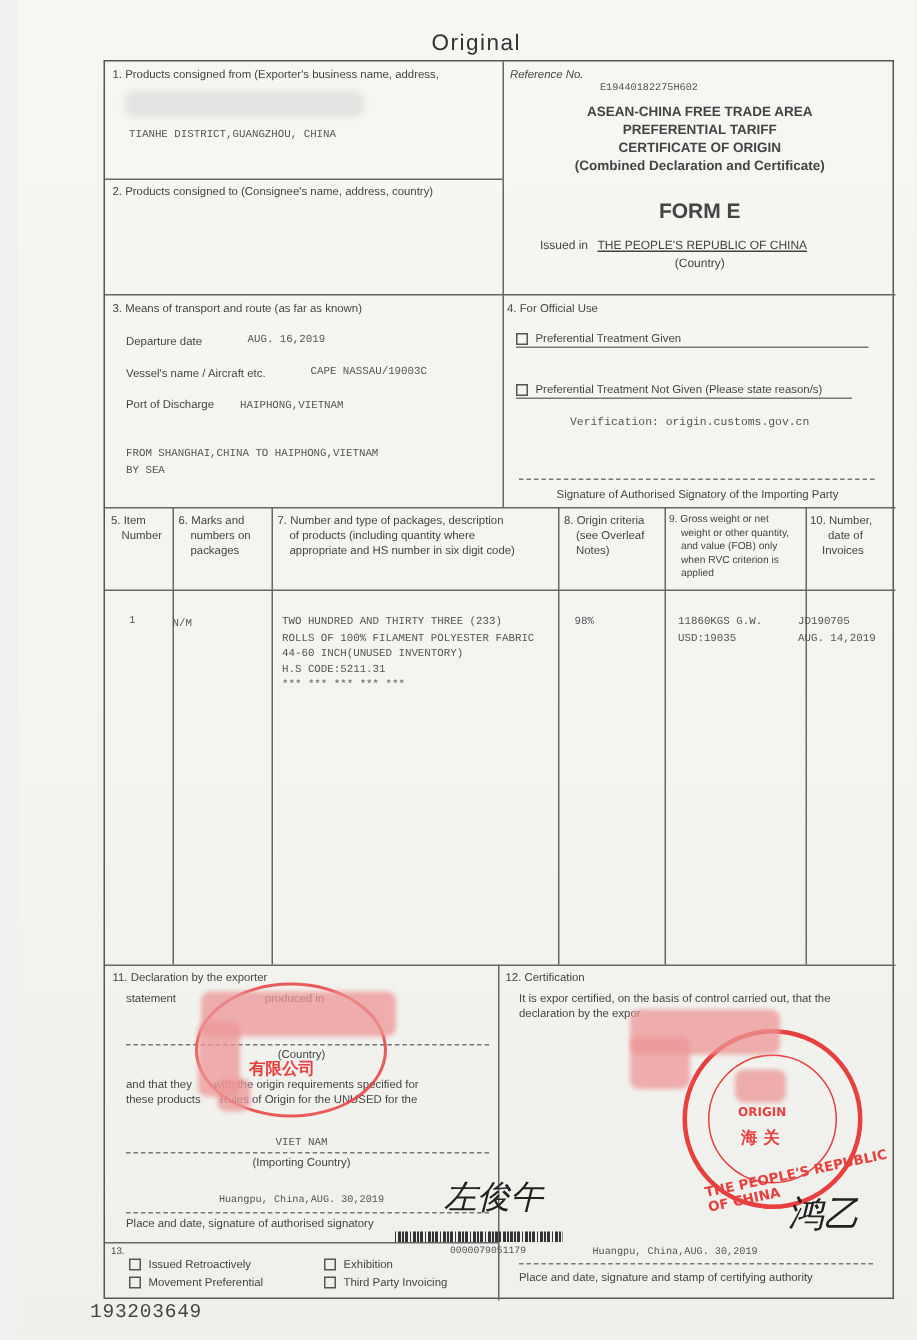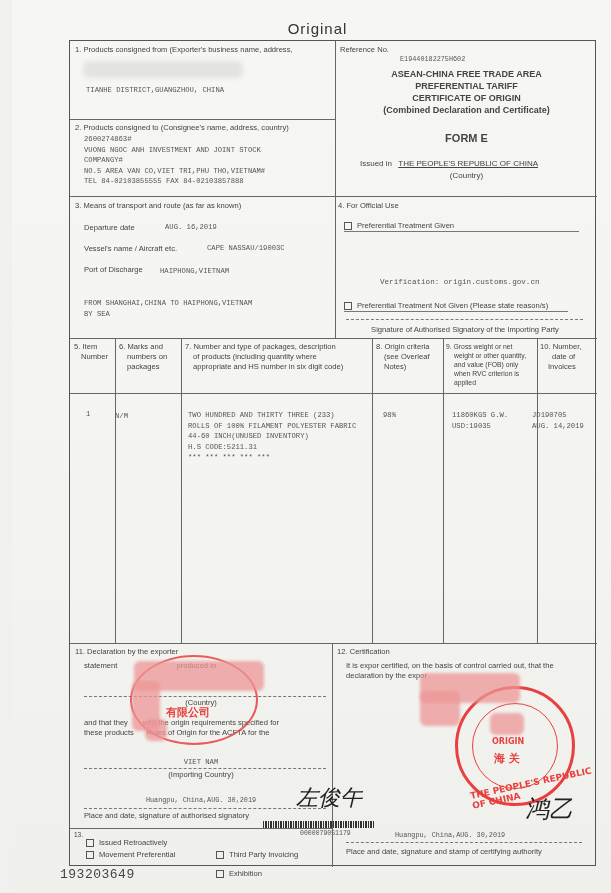"Reference No." div.abs { font-style: none -> italic }
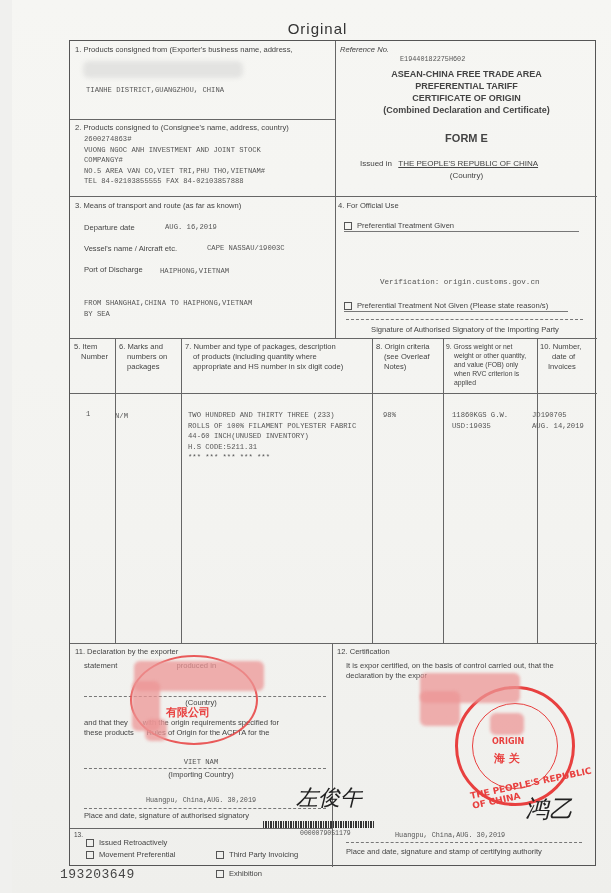"2600274863#" div.abs { html: <div> <div>2600274863#</div> <div>VUONG NGOC ANH INVESTMENT AND JOINT STOCK</div> <div>COMPANGY#</div> <div>NO.5 AREA VAN CO,VIET TRI,PHU THO,VIETNAM#</div> <div>TEL 84-02103855555 FAX 84-02103857888</div> </div> -> none }
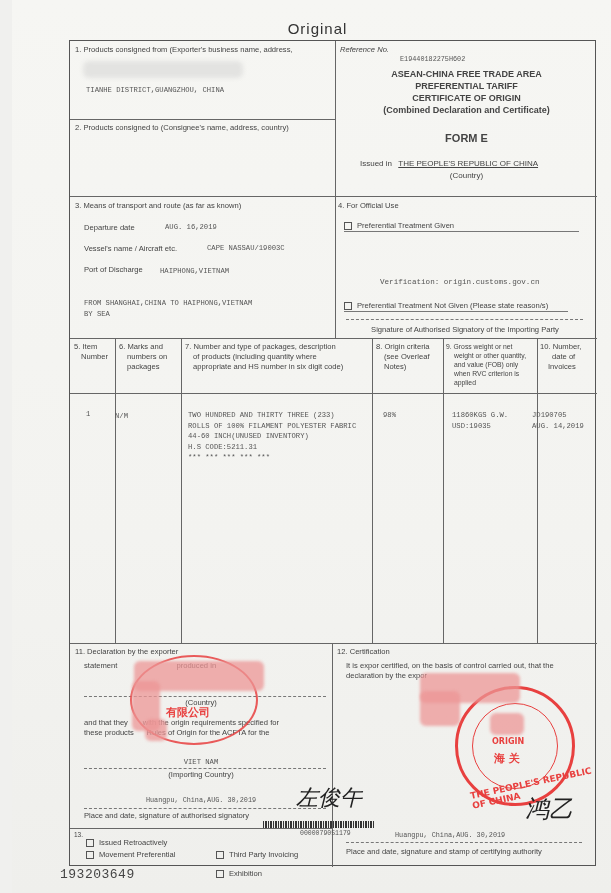"FORM E" div.abs { font-size: 11px -> 14px }
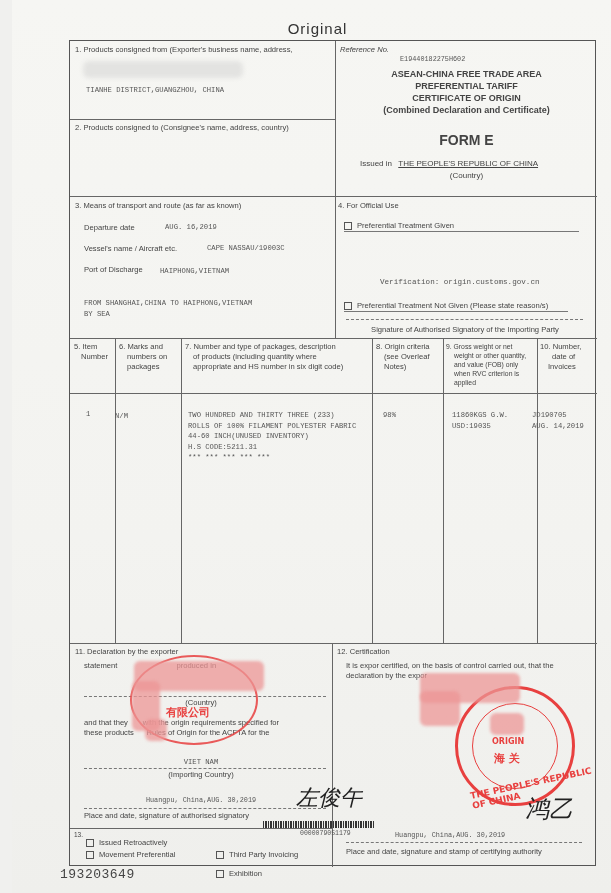"Preferential Treatment Not Given (Please" div.abs { margin-top: 46px -> none }
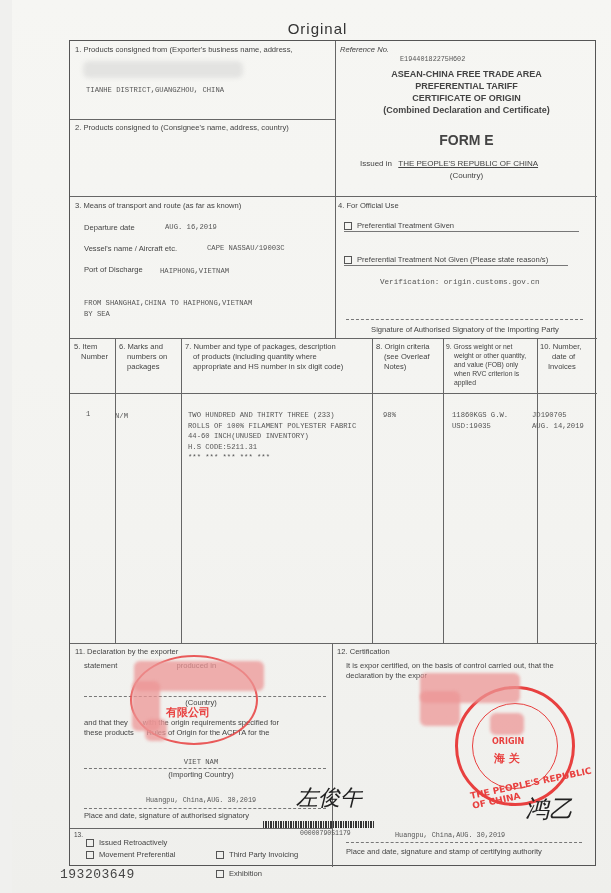"these products Rules of Origin" div { text: ACFTA -> UNUSED }
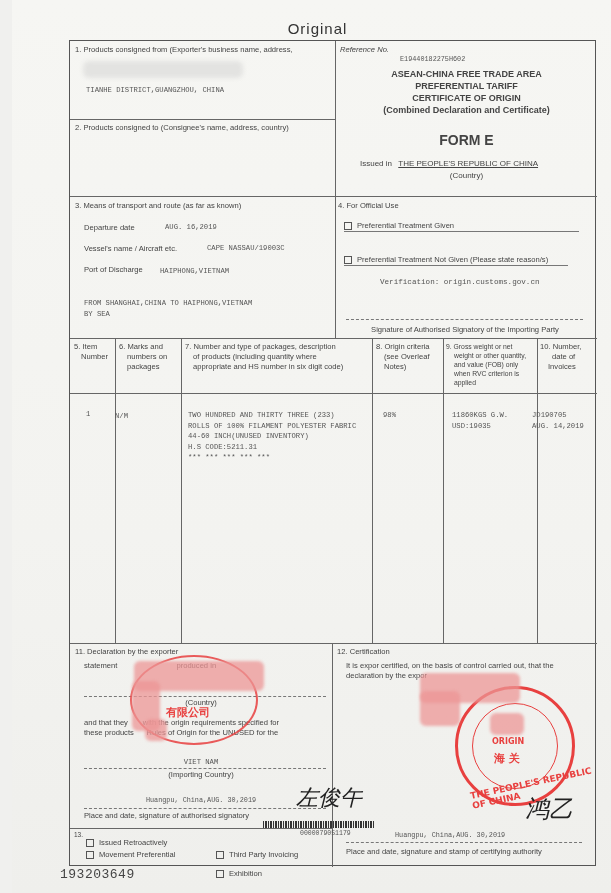"Exhibition" div.abs { margin-top: 31px -> none }
